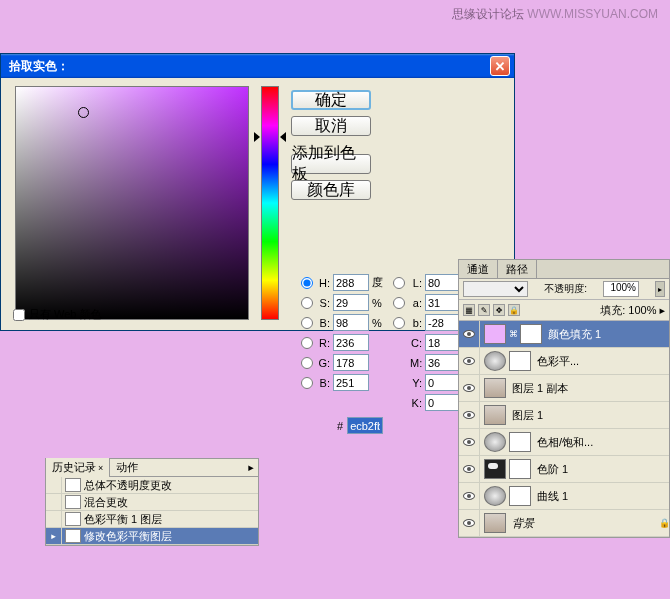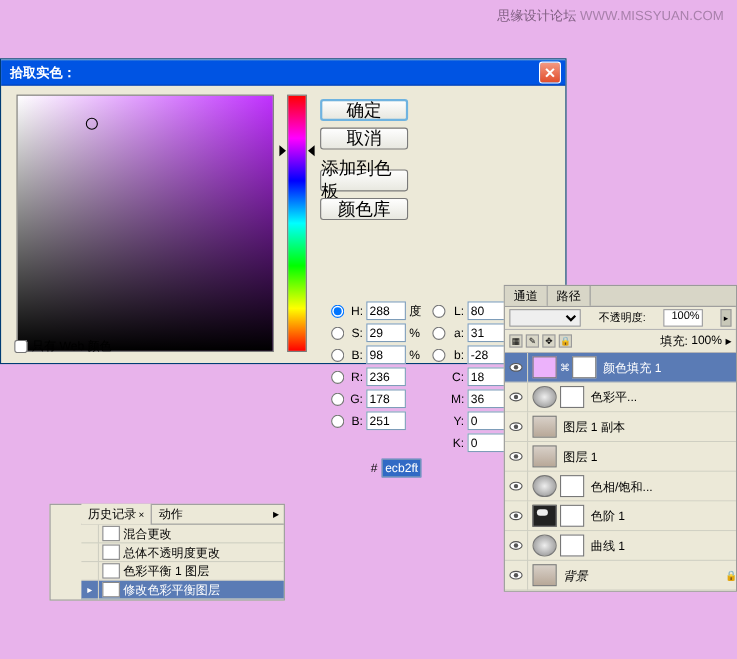"历史记录 ×" .history { padding-left: 28px -> none }
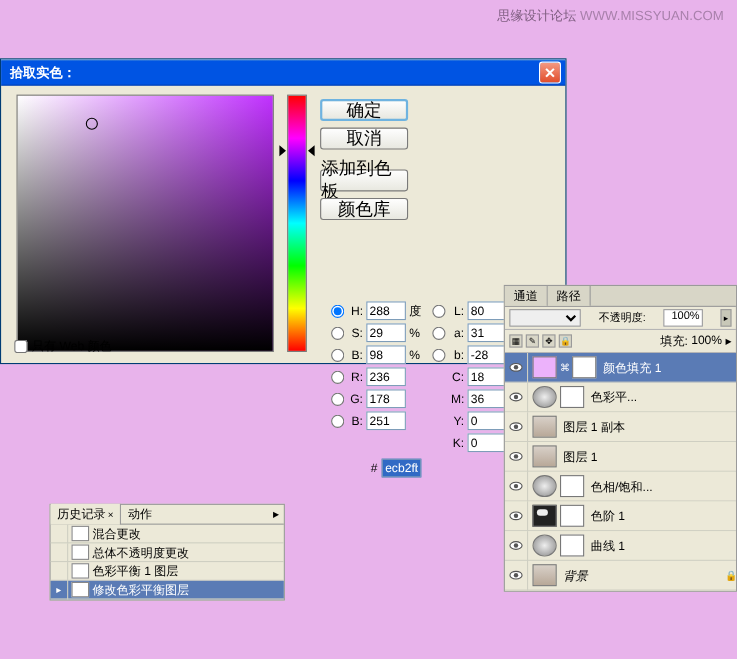"混合更改" div.h-row { order: before "总体不透明度更改" -> after "总体不透明度更改" }
